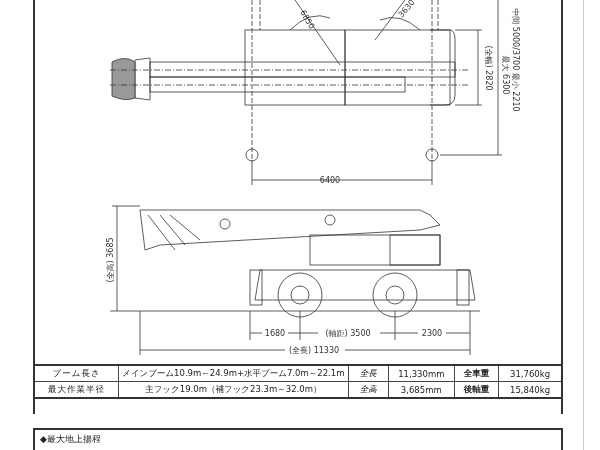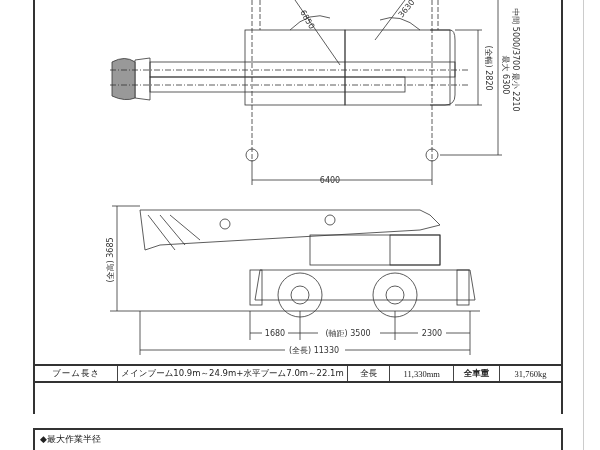"全長" table.specs td.k { font-style: none -> italic }
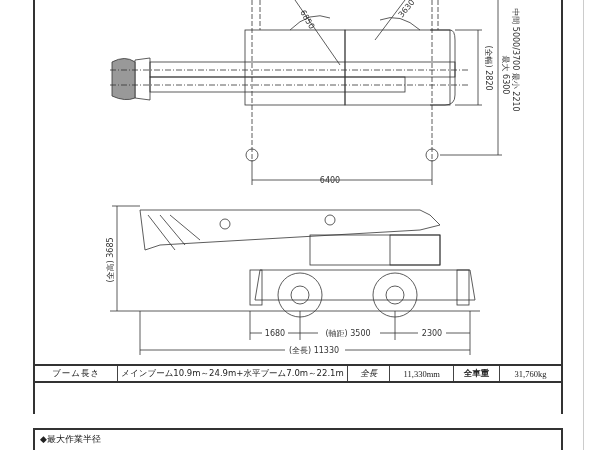"11,330mm" table.specs td.v { font-family: Liberation Serif, serif -> none }
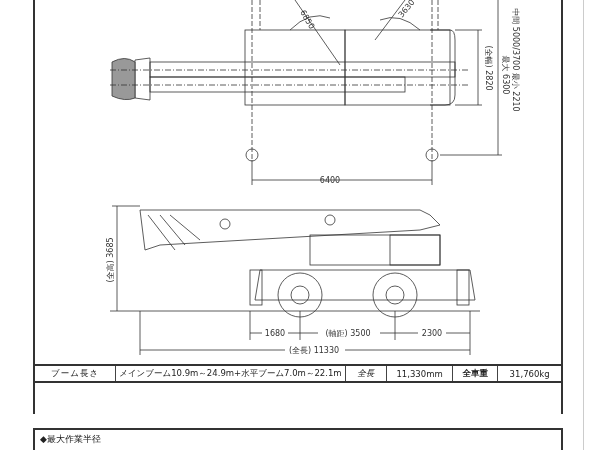"最大作業半径" tr { html: none -> <tr> <td>最大作業半径</td> <td>主フック19.0m（補フック23.3m～32.0m）</td> <td>全高</td> <td>3,685mm</td> <td>後軸重</td> <td>15,840kg</td> </tr> }
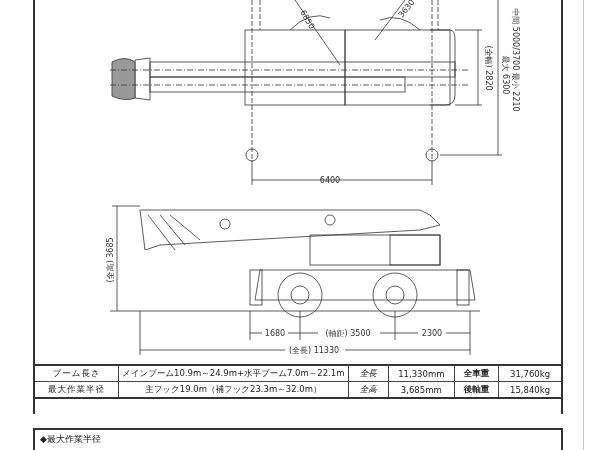"◆最大作業半径" span { text: 作業半径 -> 地上揚程 }
